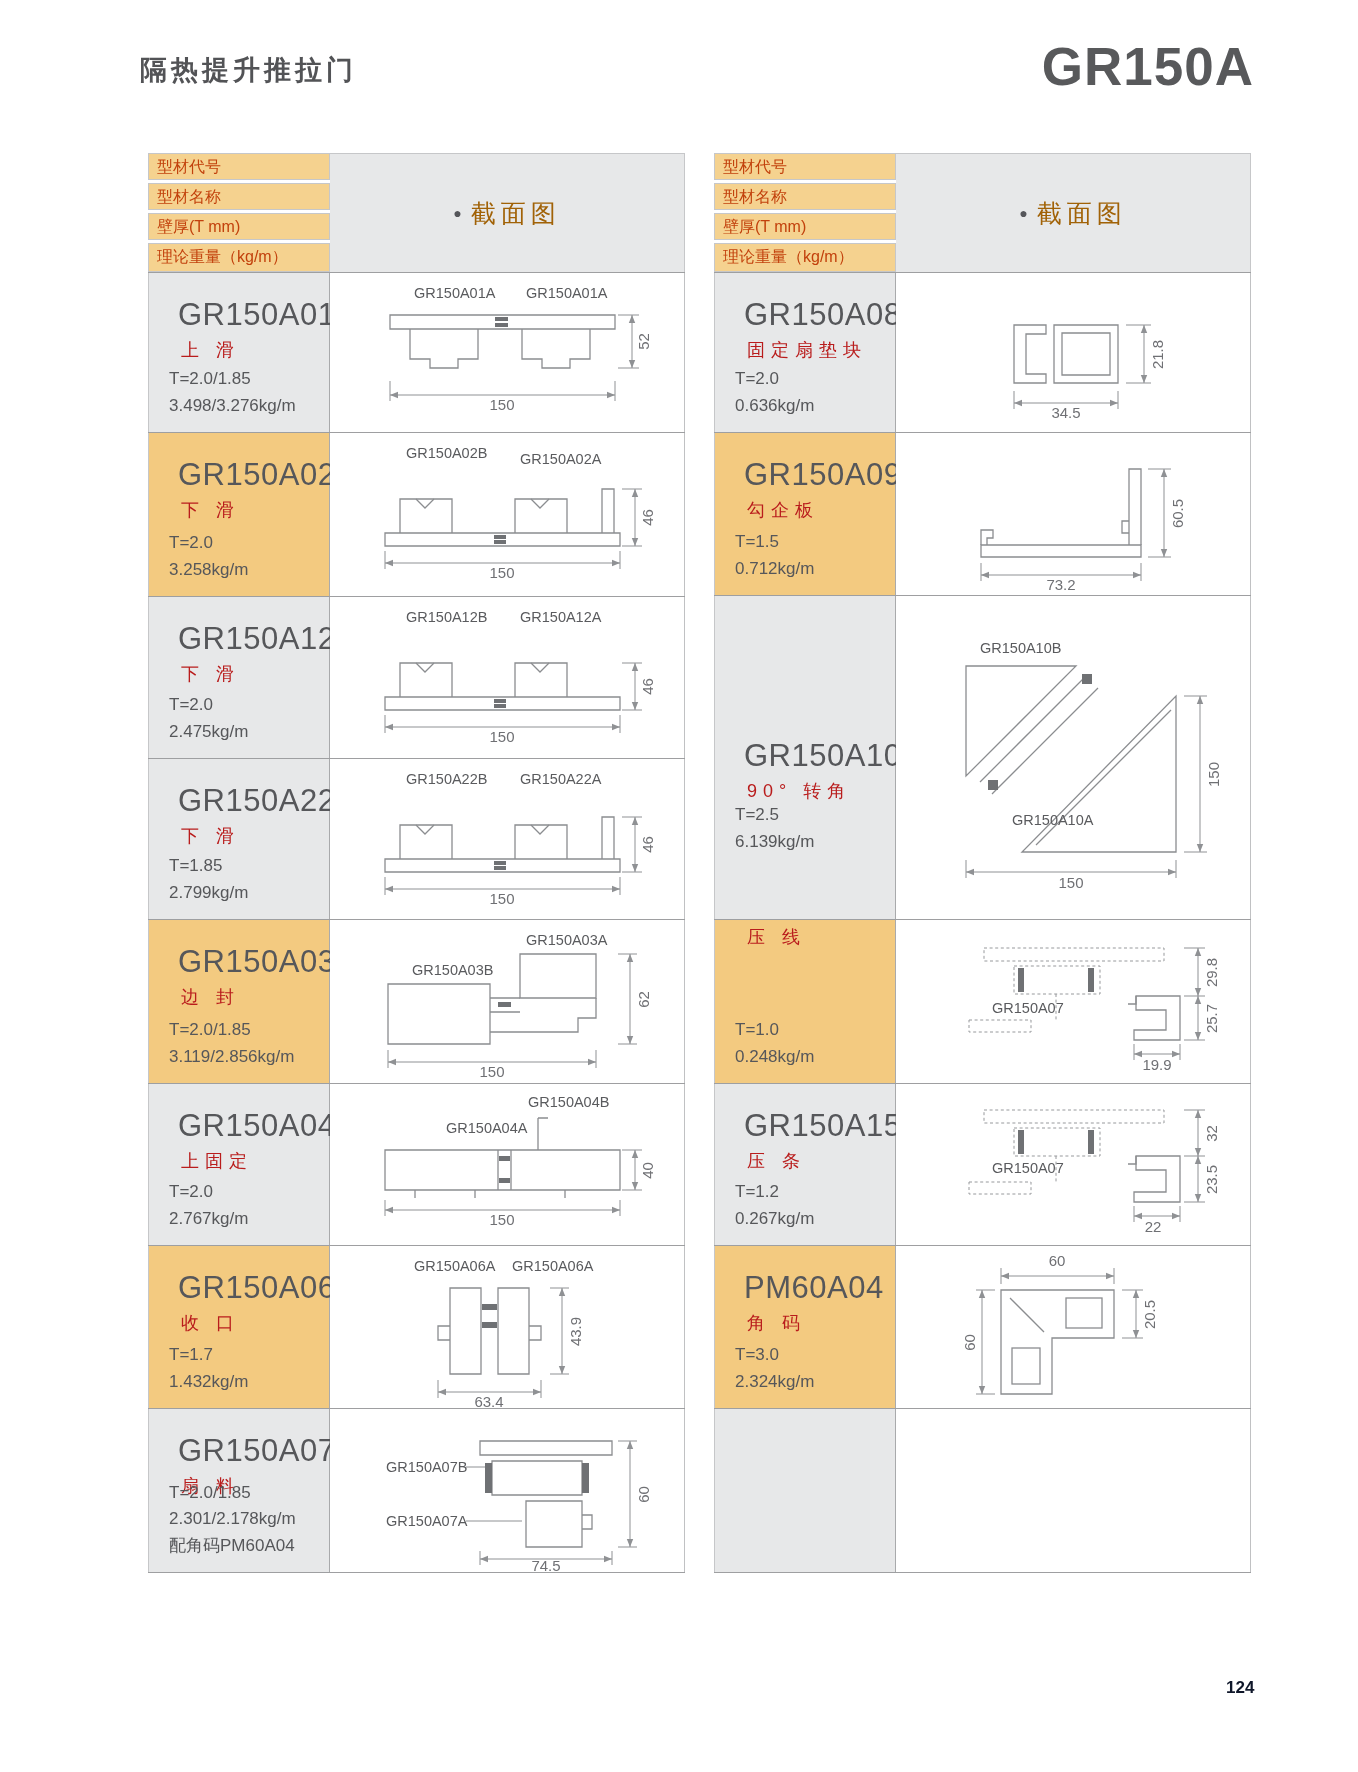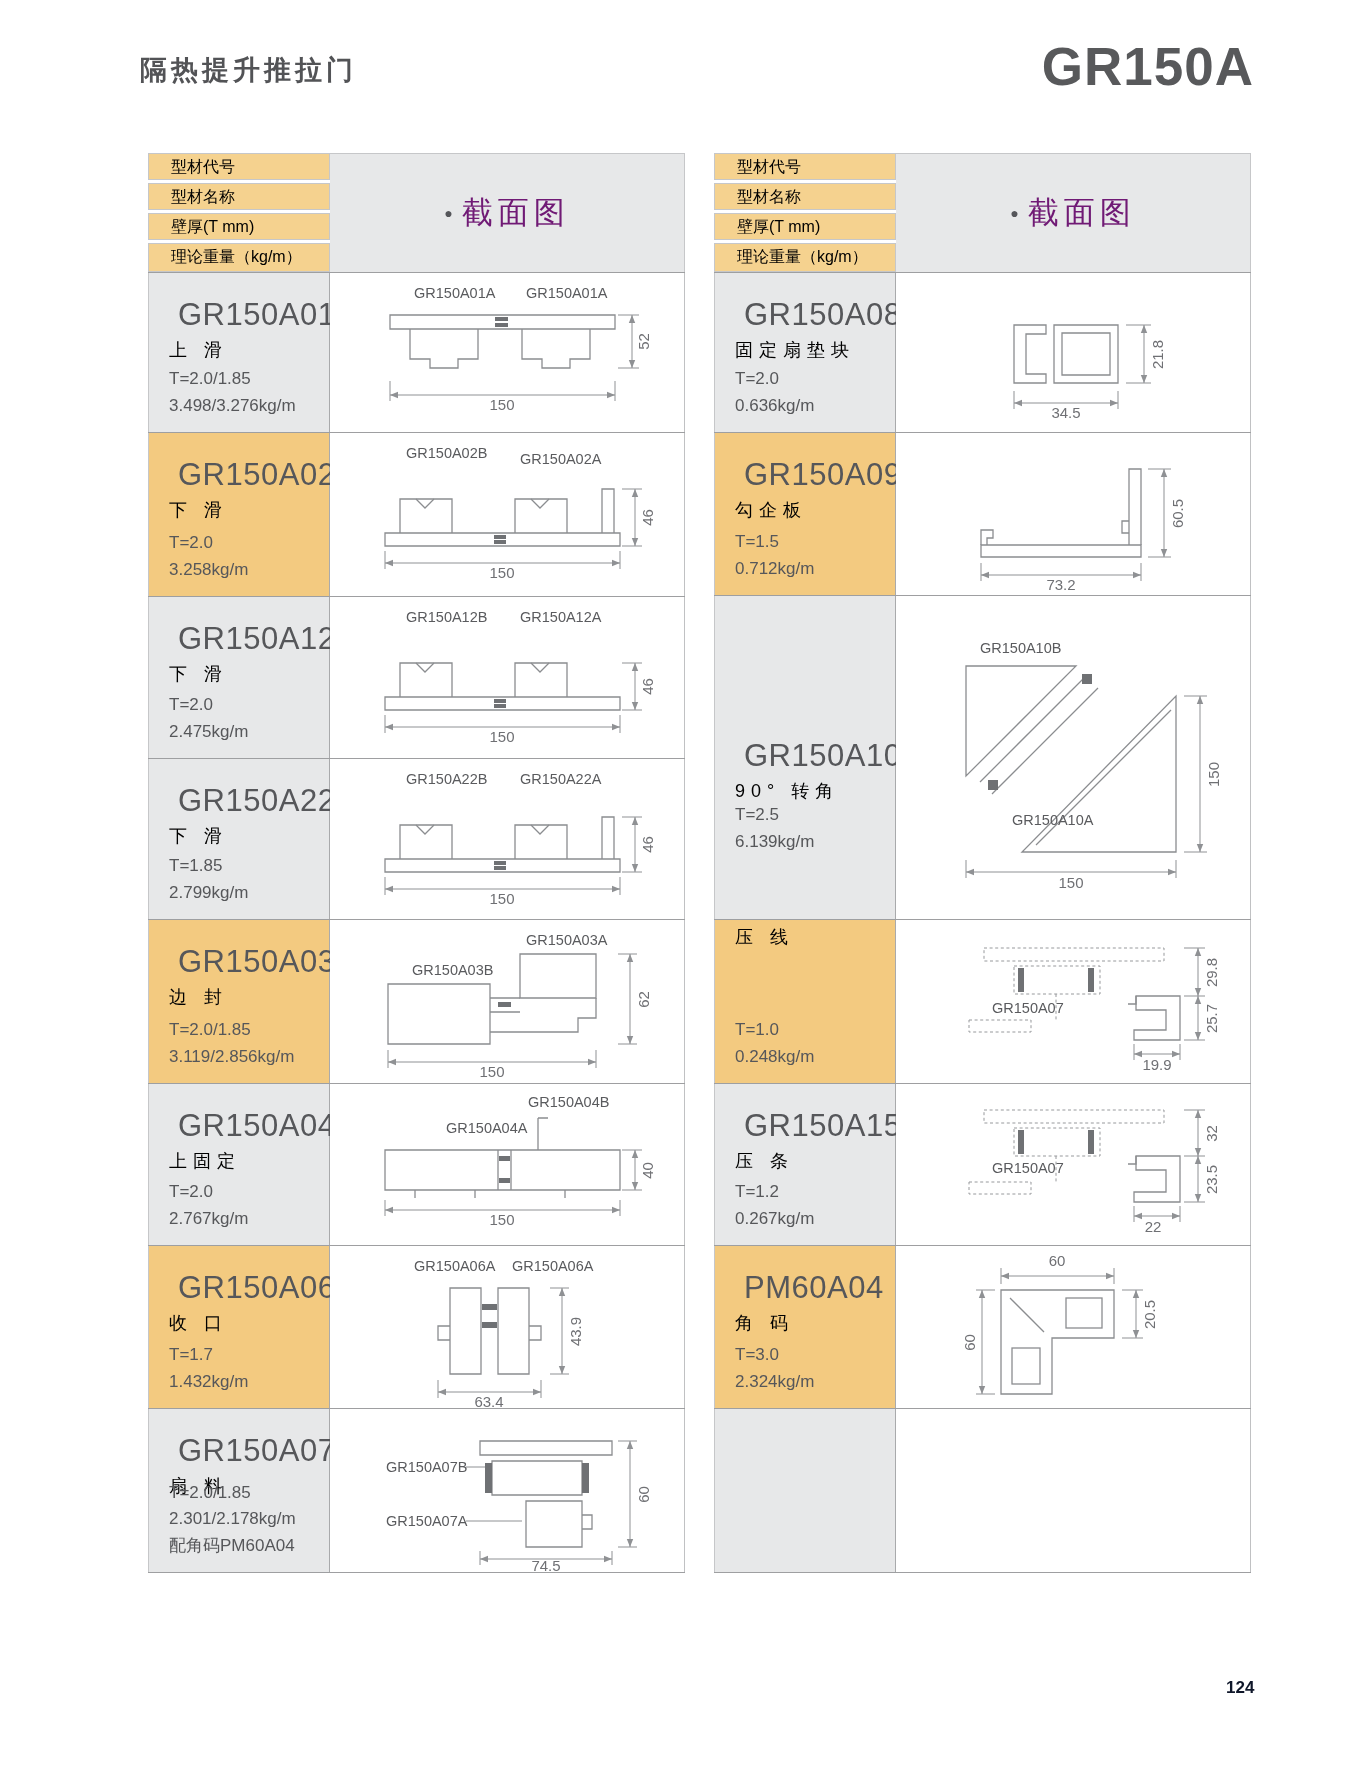"型材代号" .hrow span { color: #000000 -> #c2410c; padding-left: 22px -> 8px }
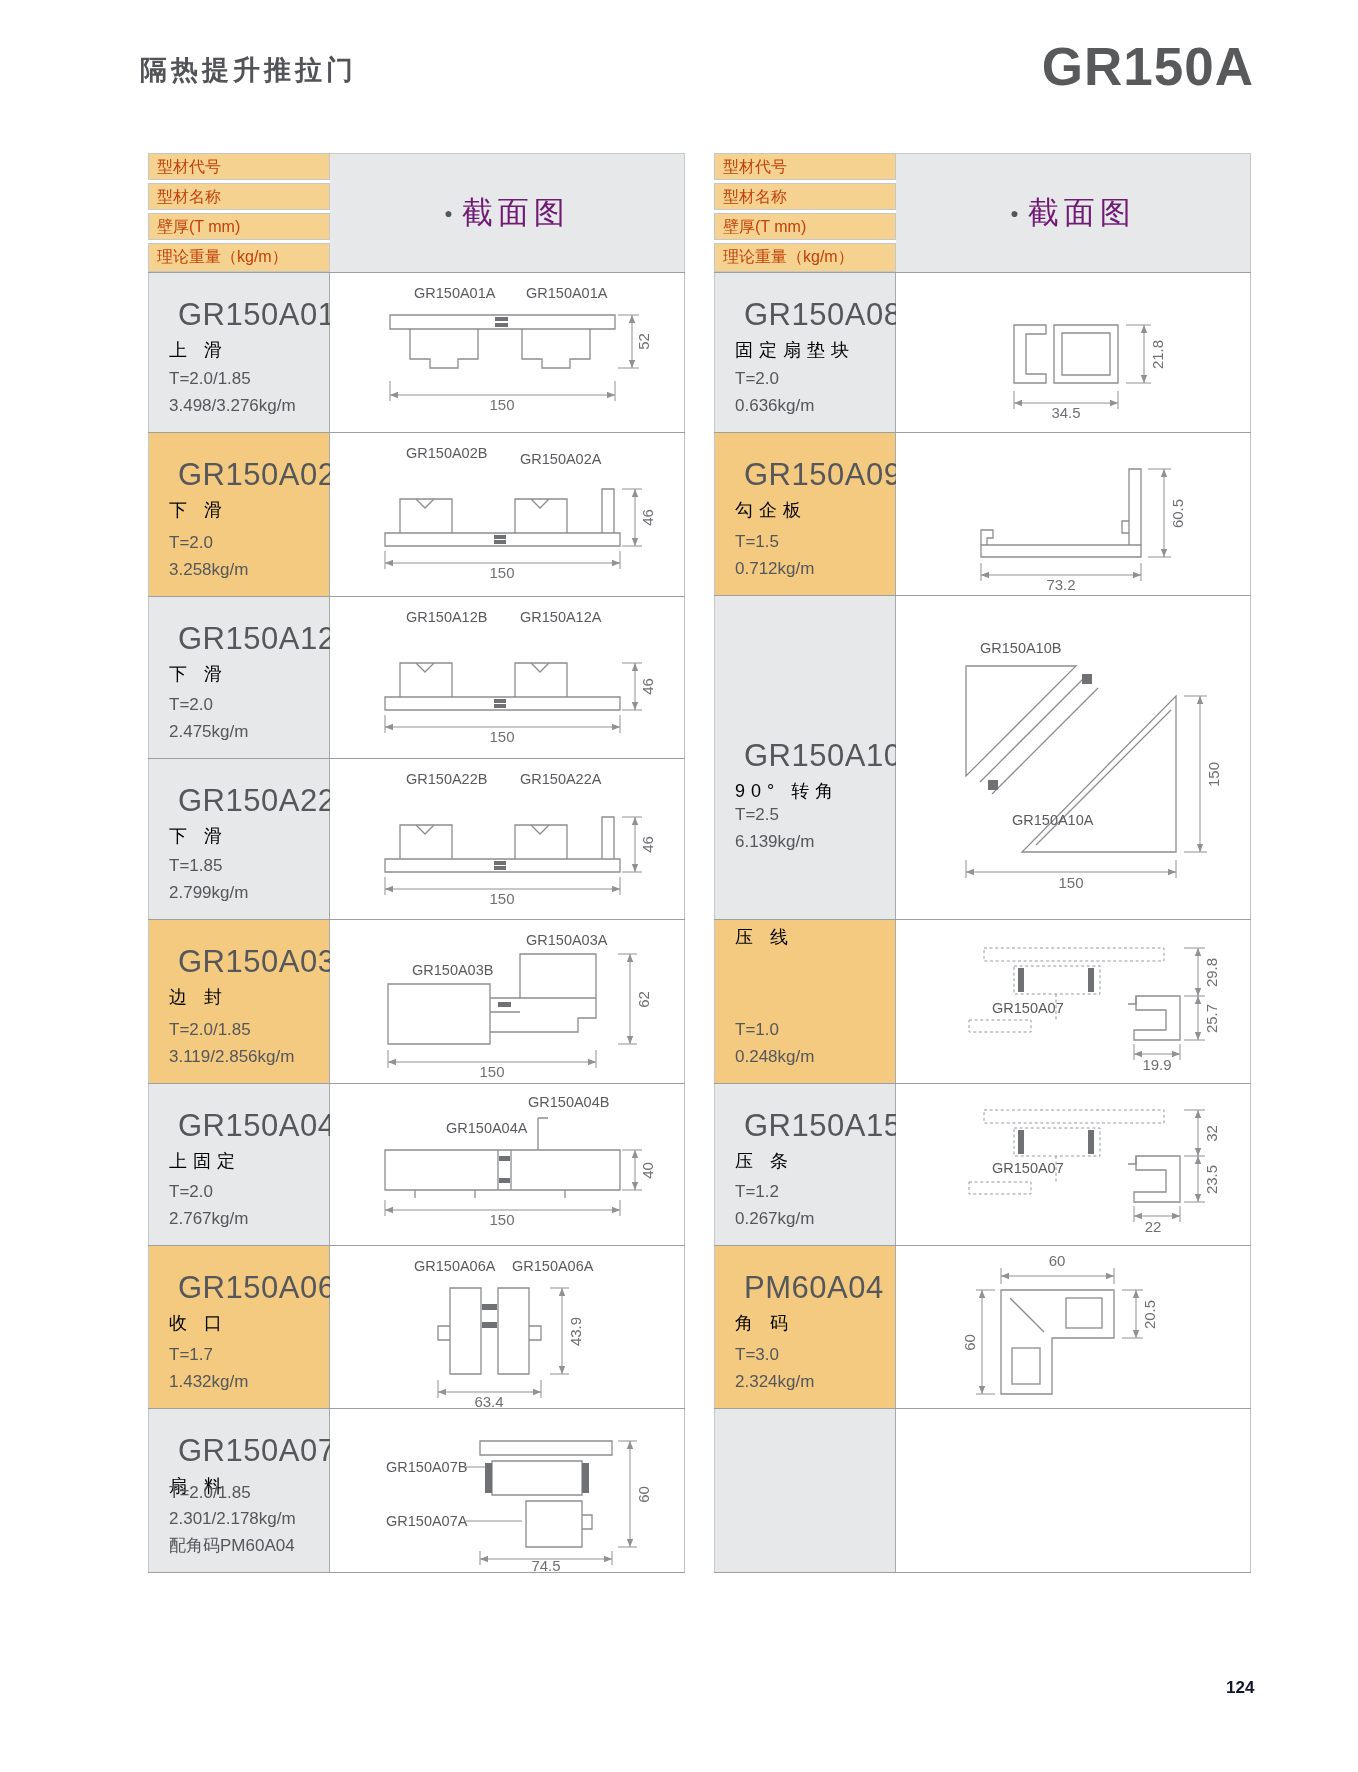"截面图" .hsection .slabel { color: #701a75 -> #a16207; font-size: 31px -> 25px }
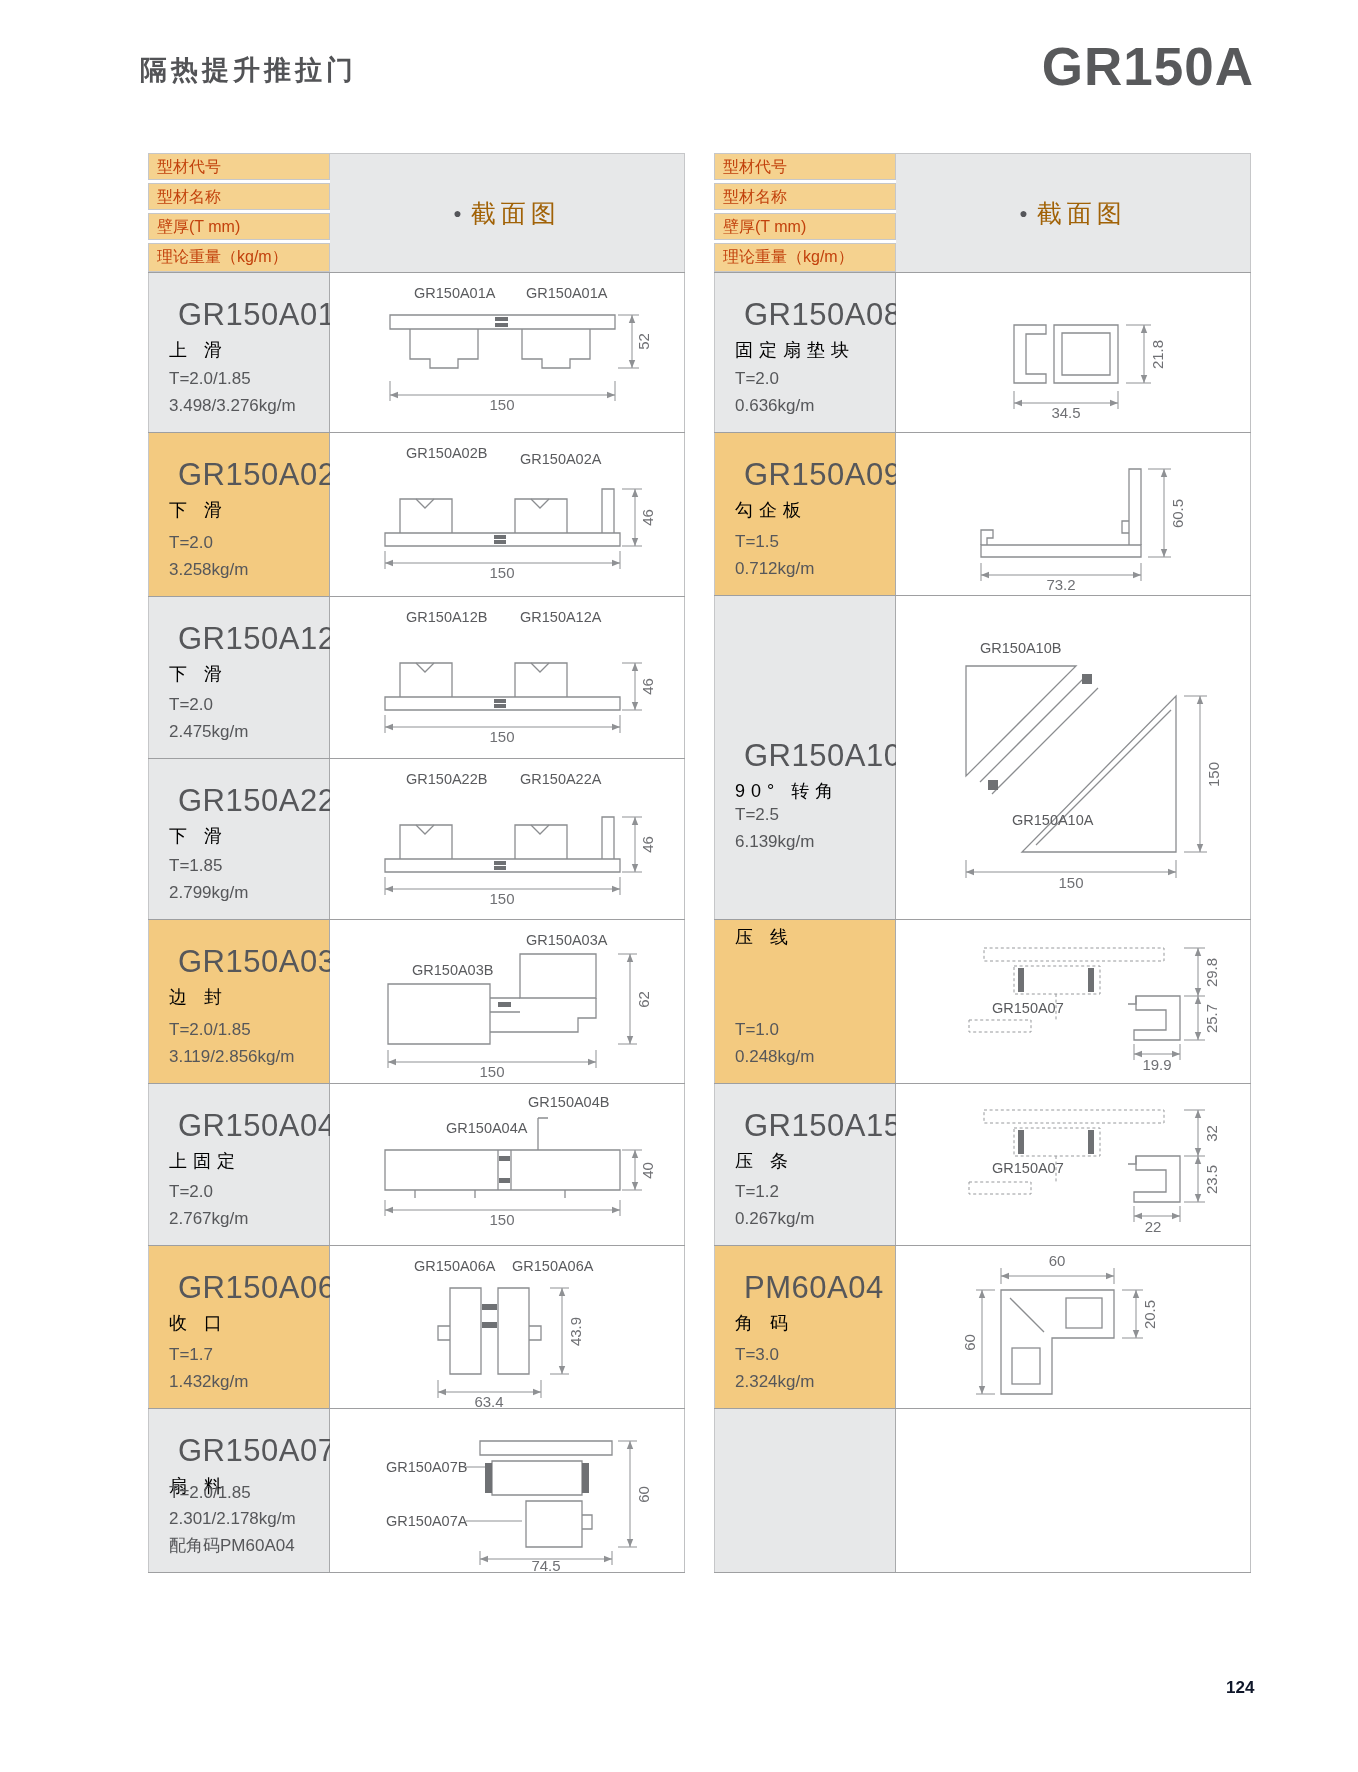"上 滑" .pname { color: #000000 -> #b91c1c; margin-left: none -> 12px }
